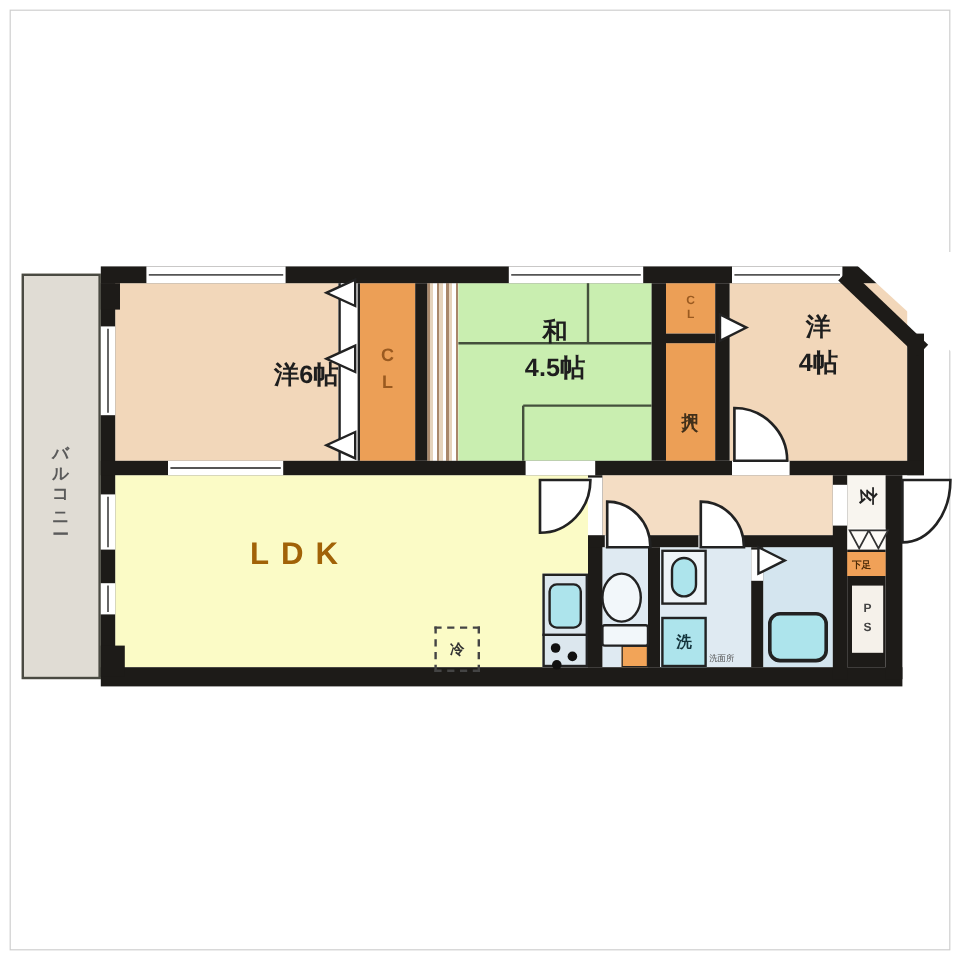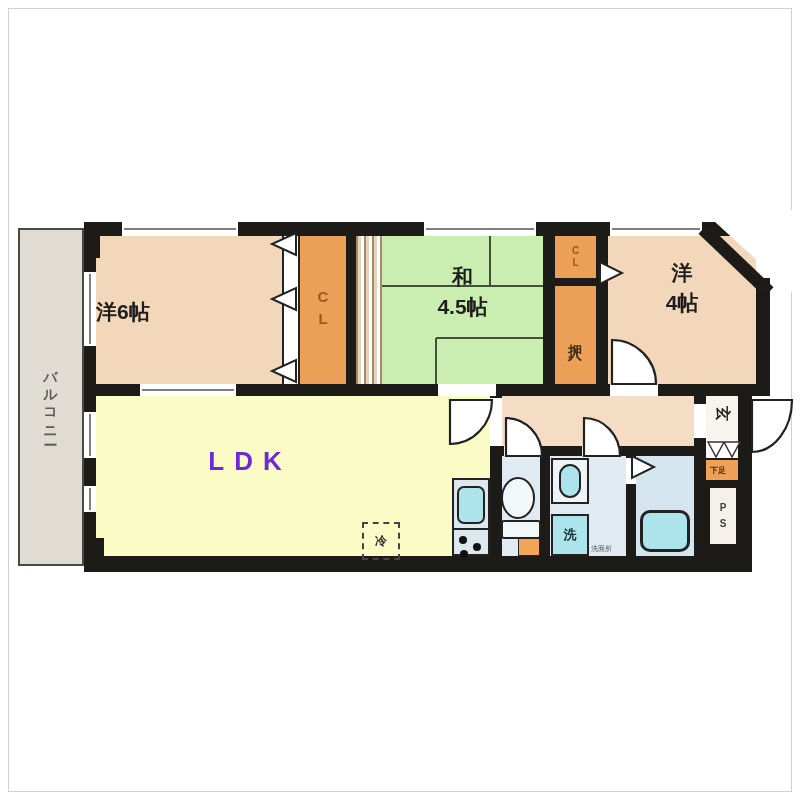"洋6帖" div.label { text-align: left -> right }
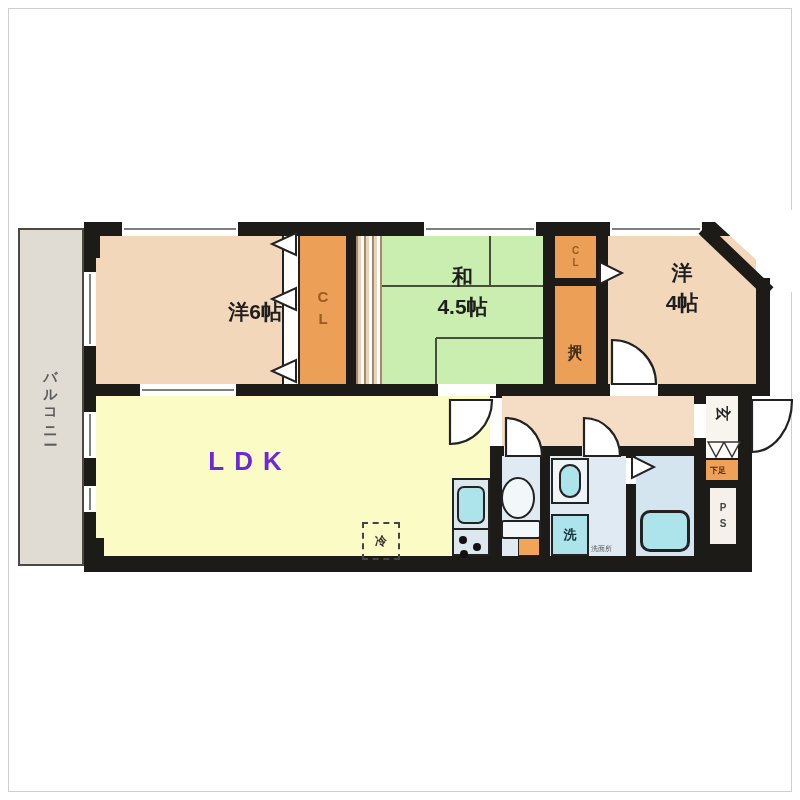"LDK" div.label { color: #6d28d9 -> #a16207 }
